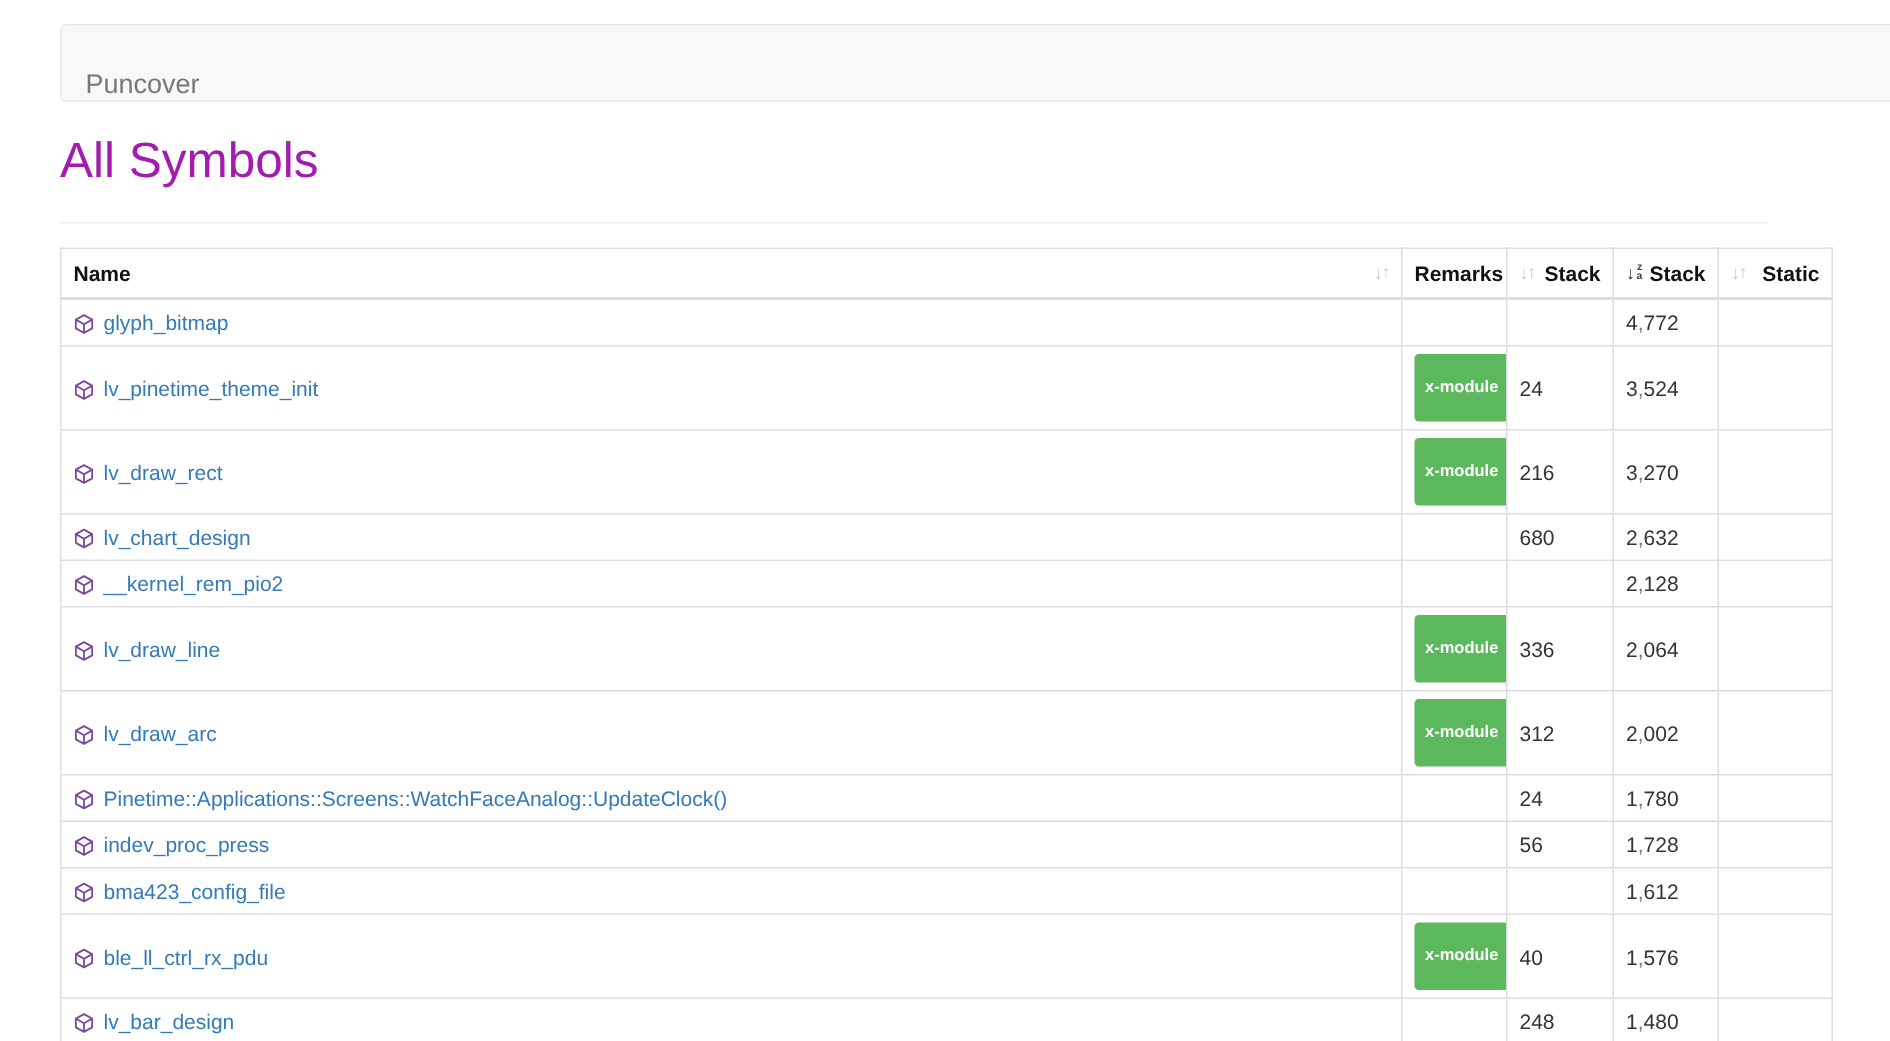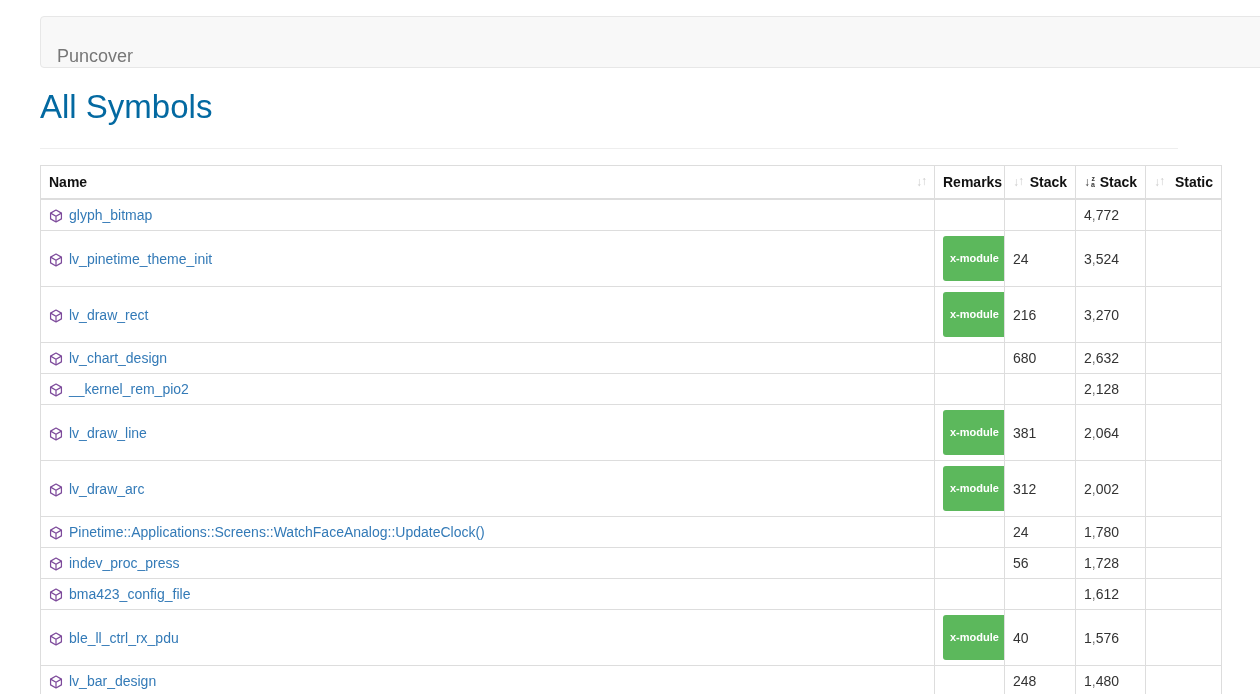"All Symbols" h1.page-title { color: #0369a1 -> #a21caf }
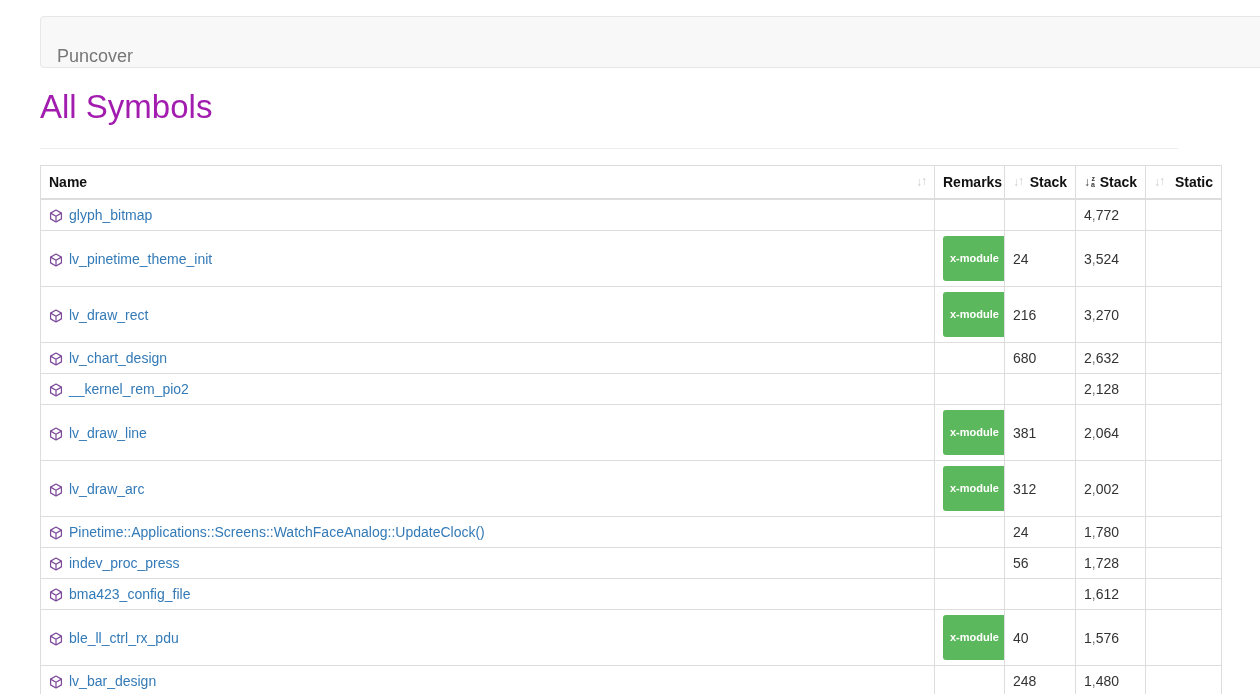"381" td.ar { text: 381 -> 336 }
